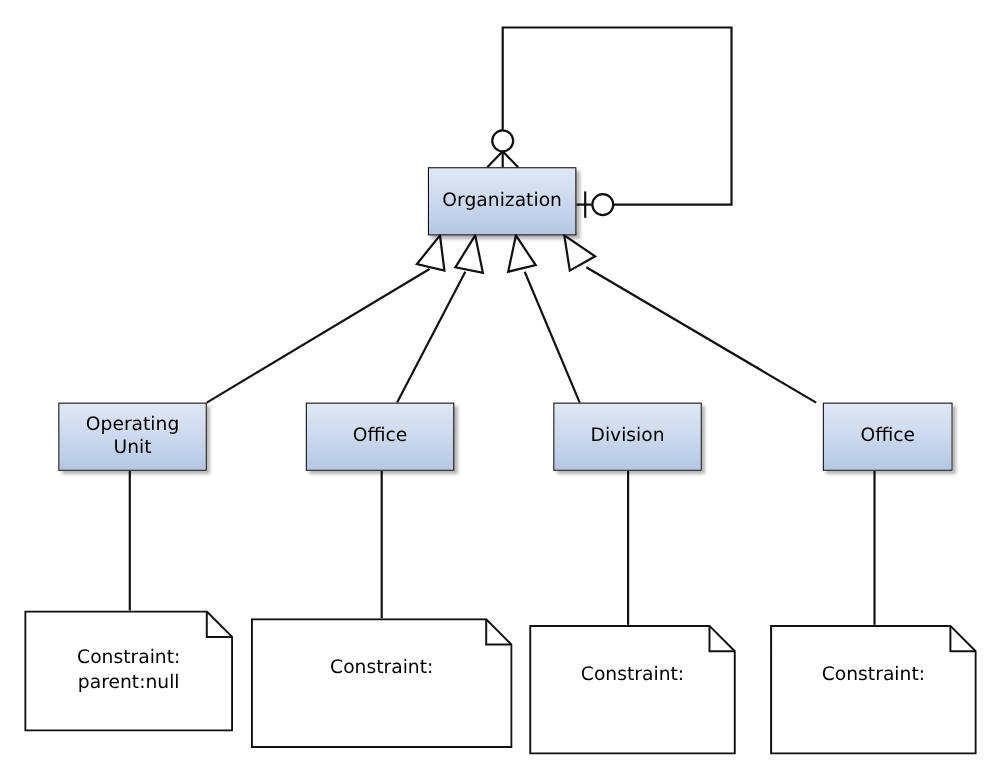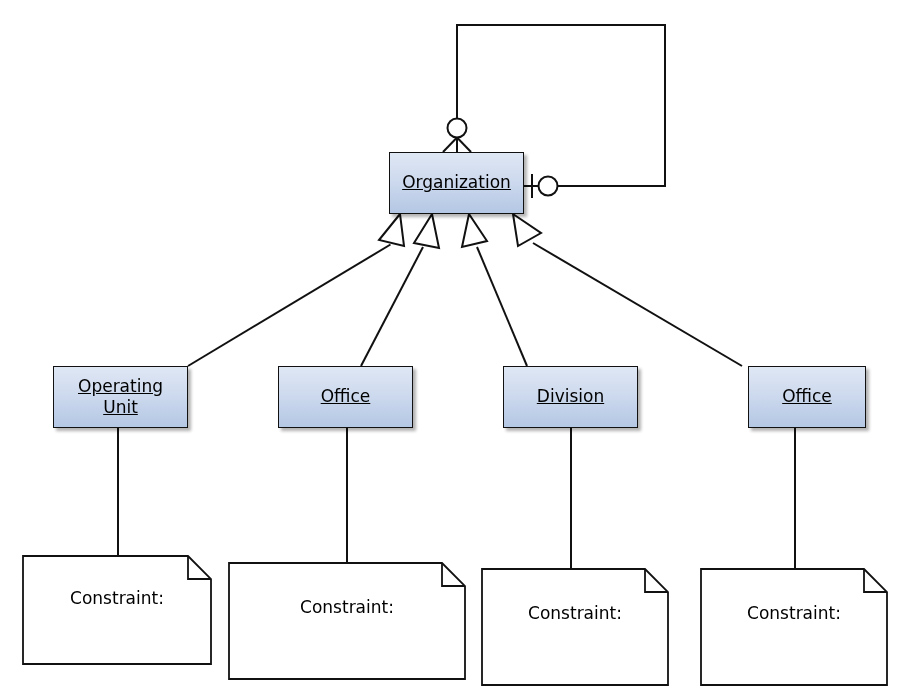"Organization" .uml-class { text-decoration: underline -> none }
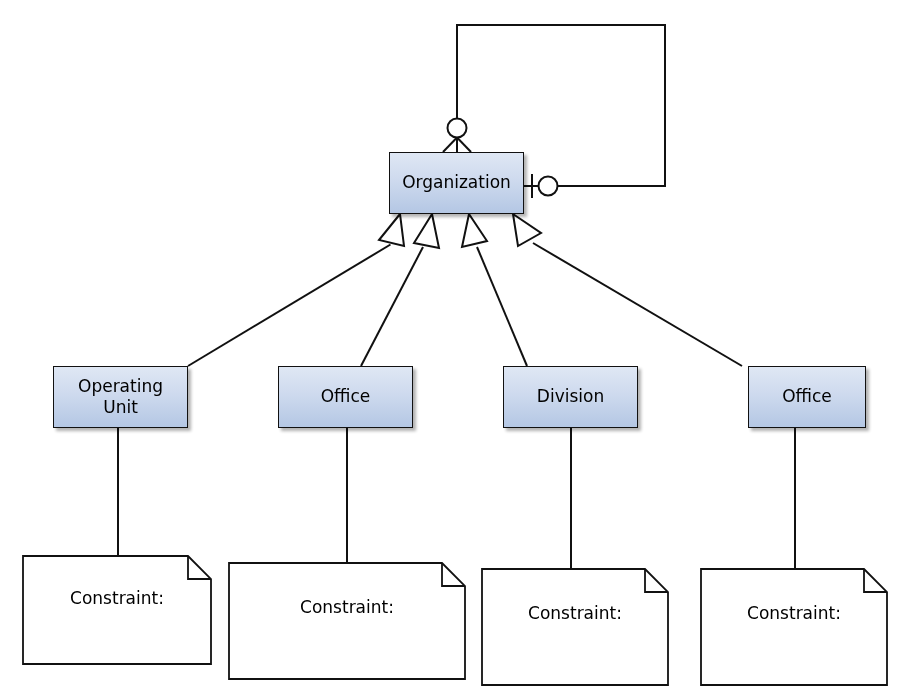"parent:null" span.l2 { html: none -> <span>parent:null</span> }
